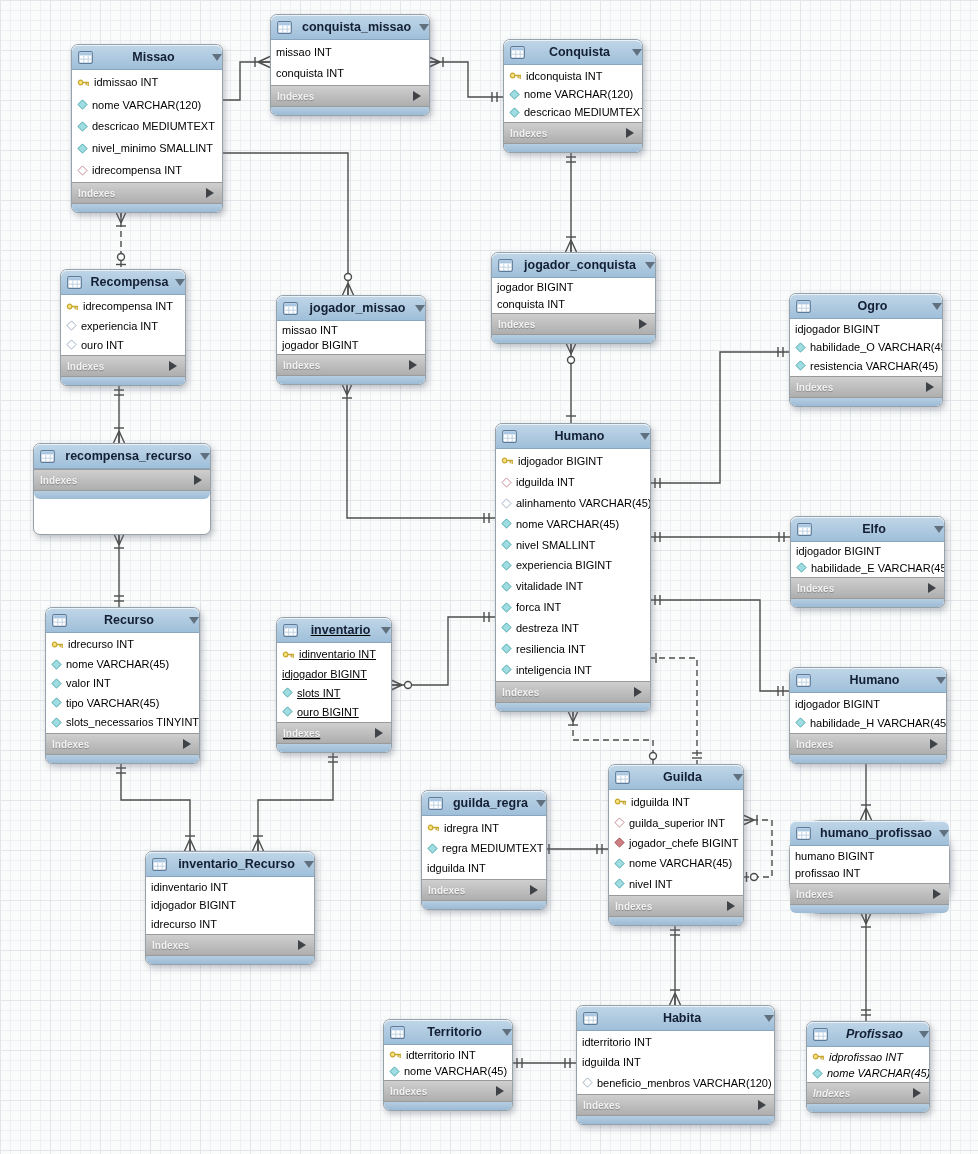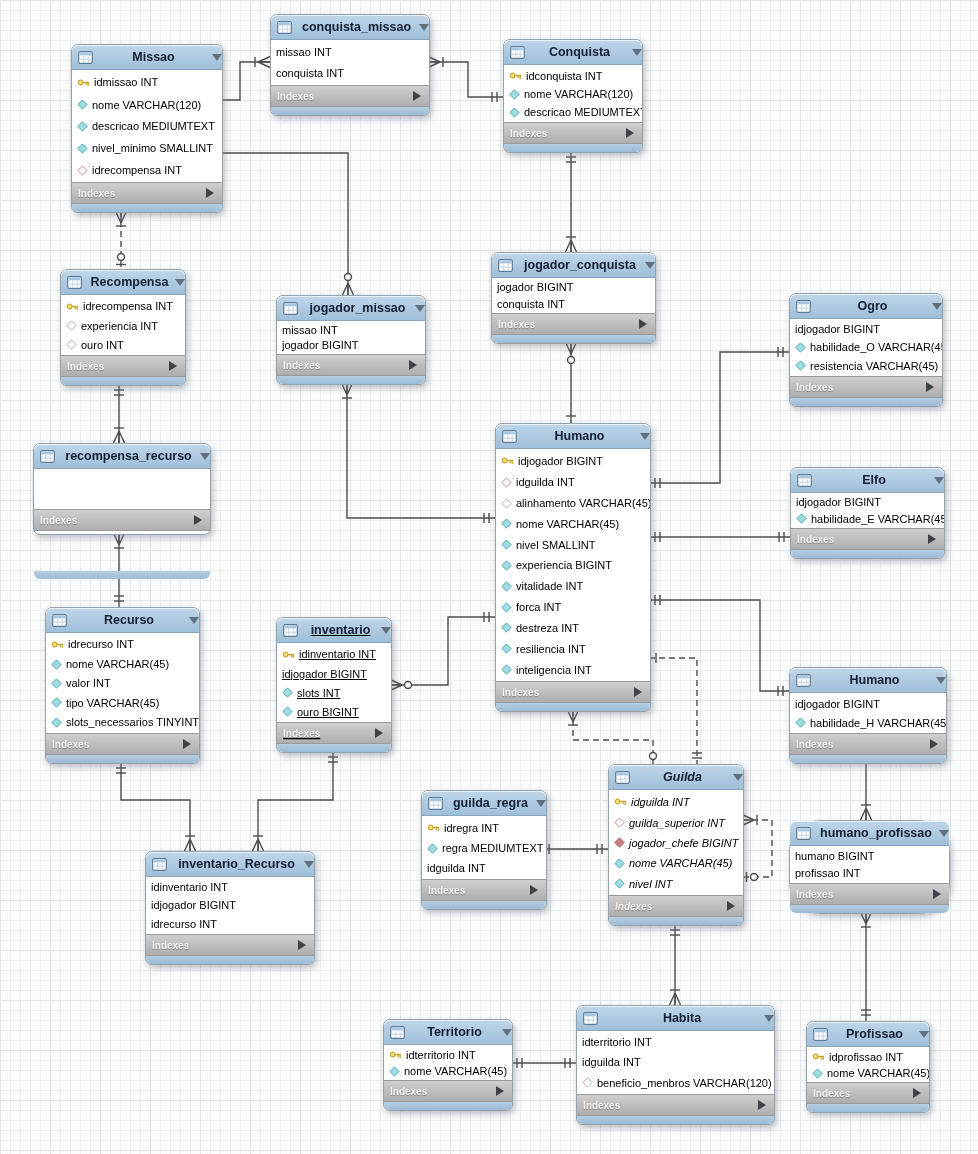"recompensa_recurso" div.tbl { gap: 40px -> none }
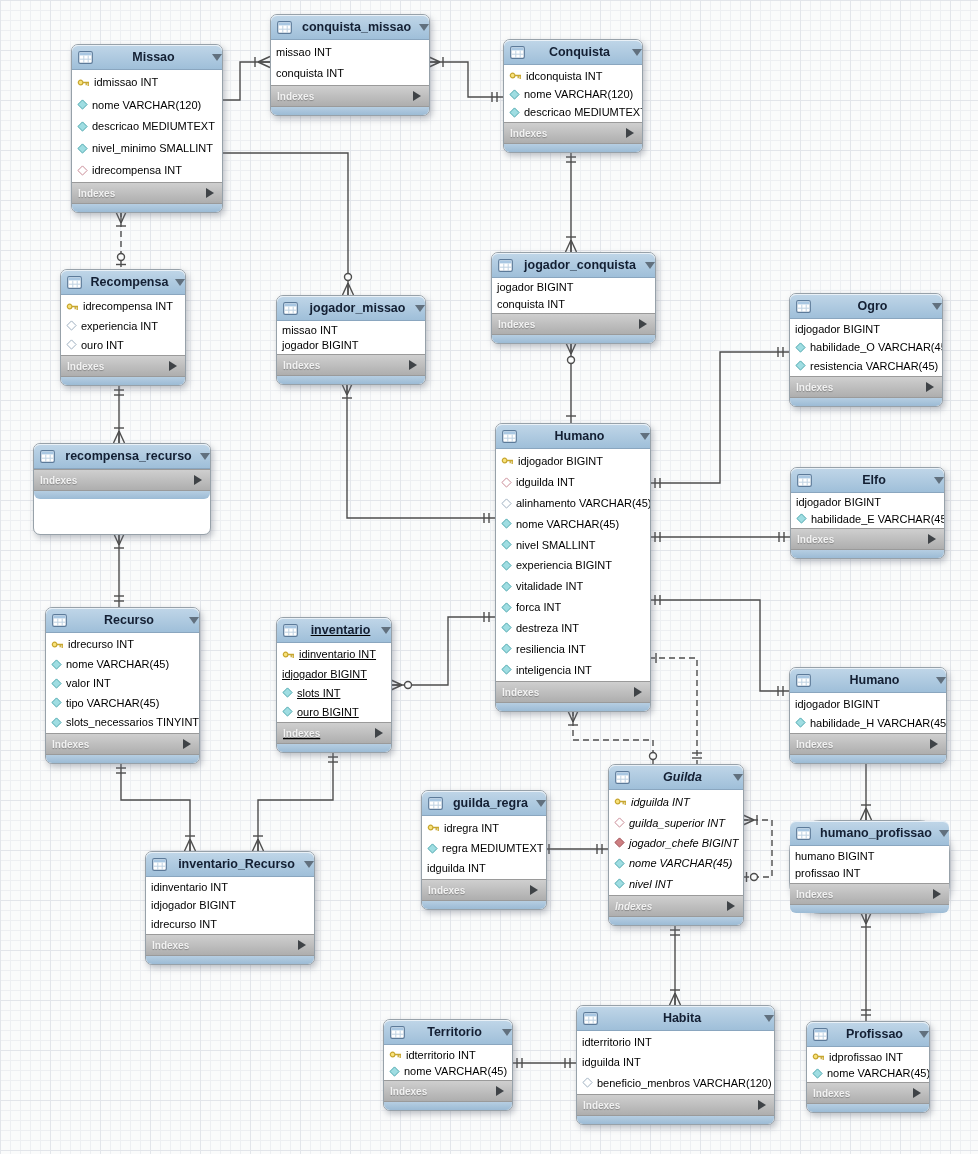"Elfo" div.tbl { top: 467px -> 516px }
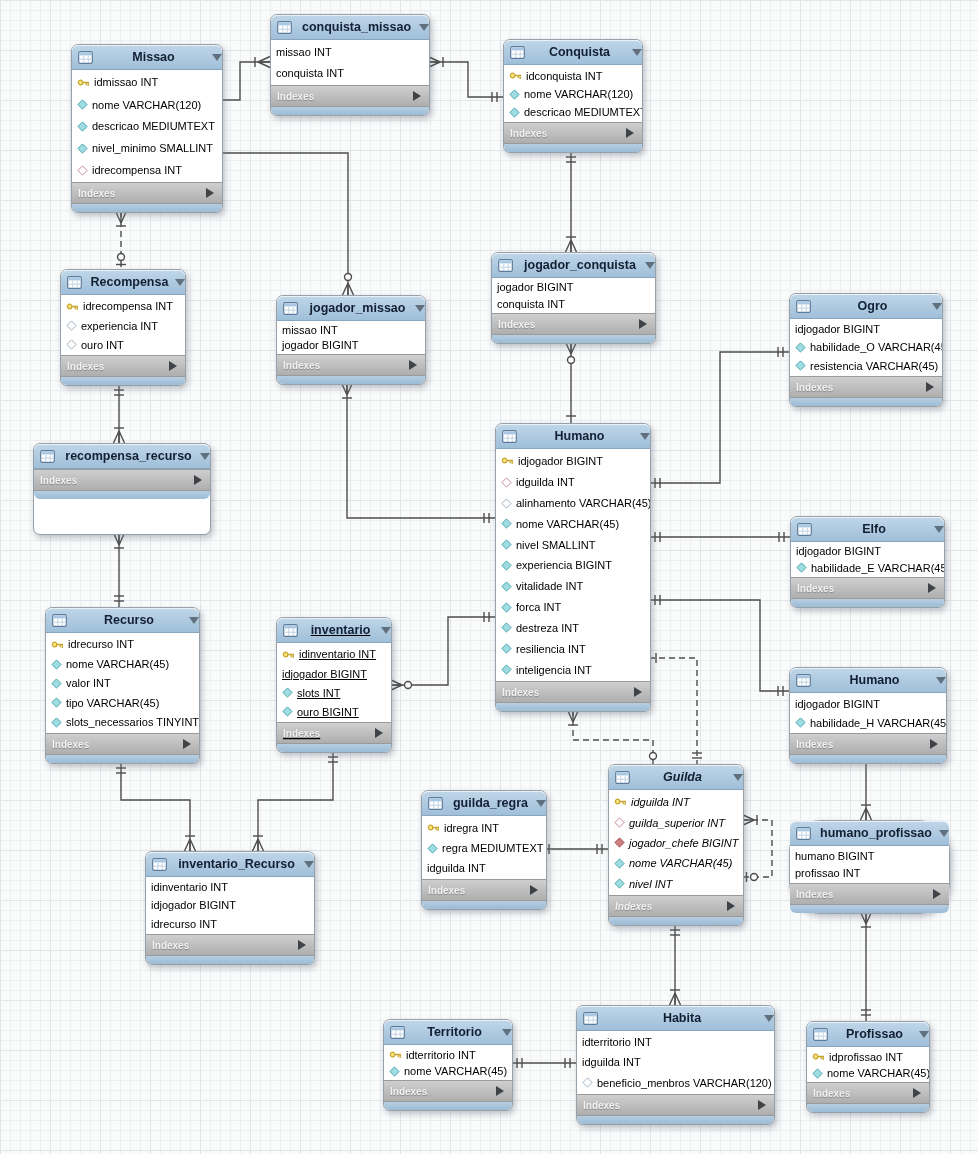"Guilda" div.tbl { font-style: italic -> none }
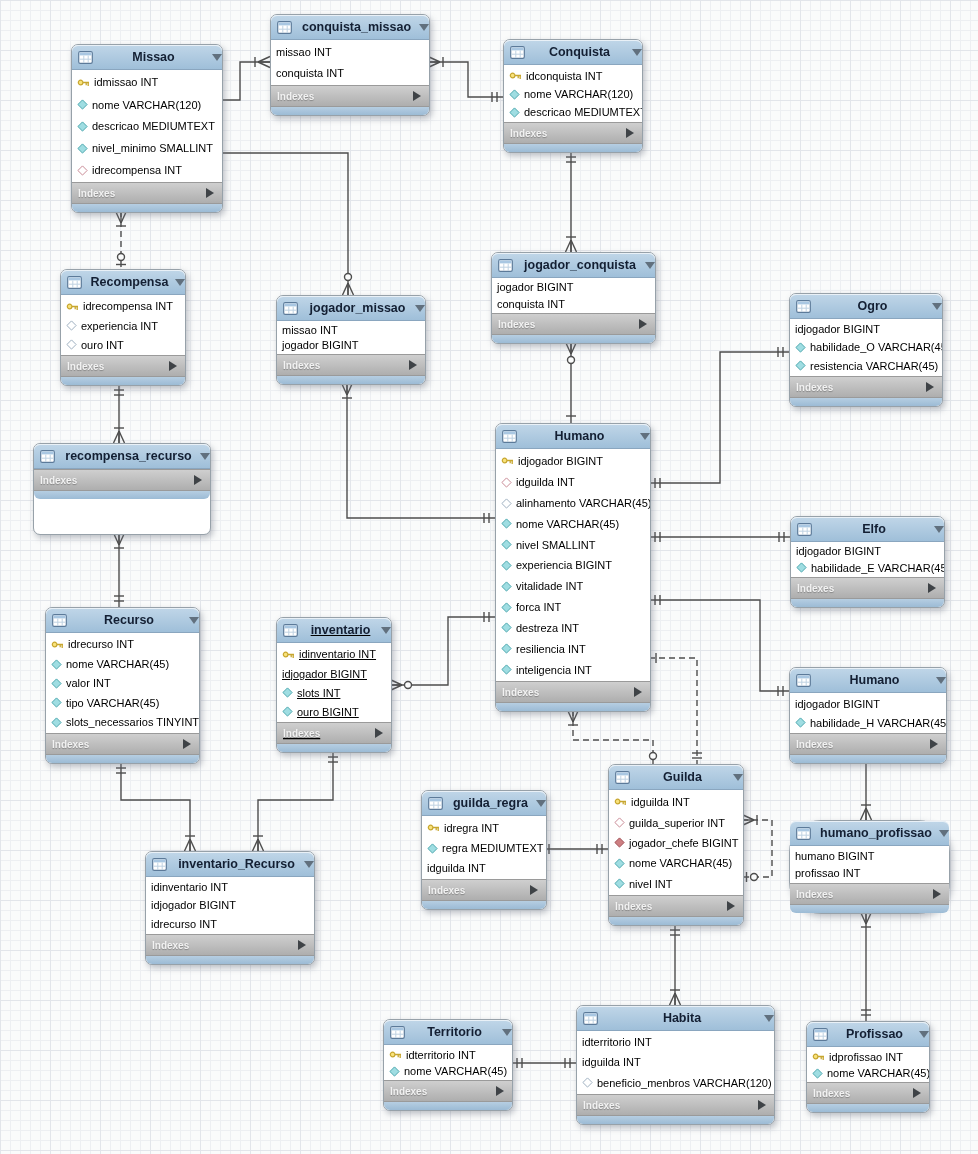"Profissao" div.tbl { font-style: none -> italic }
